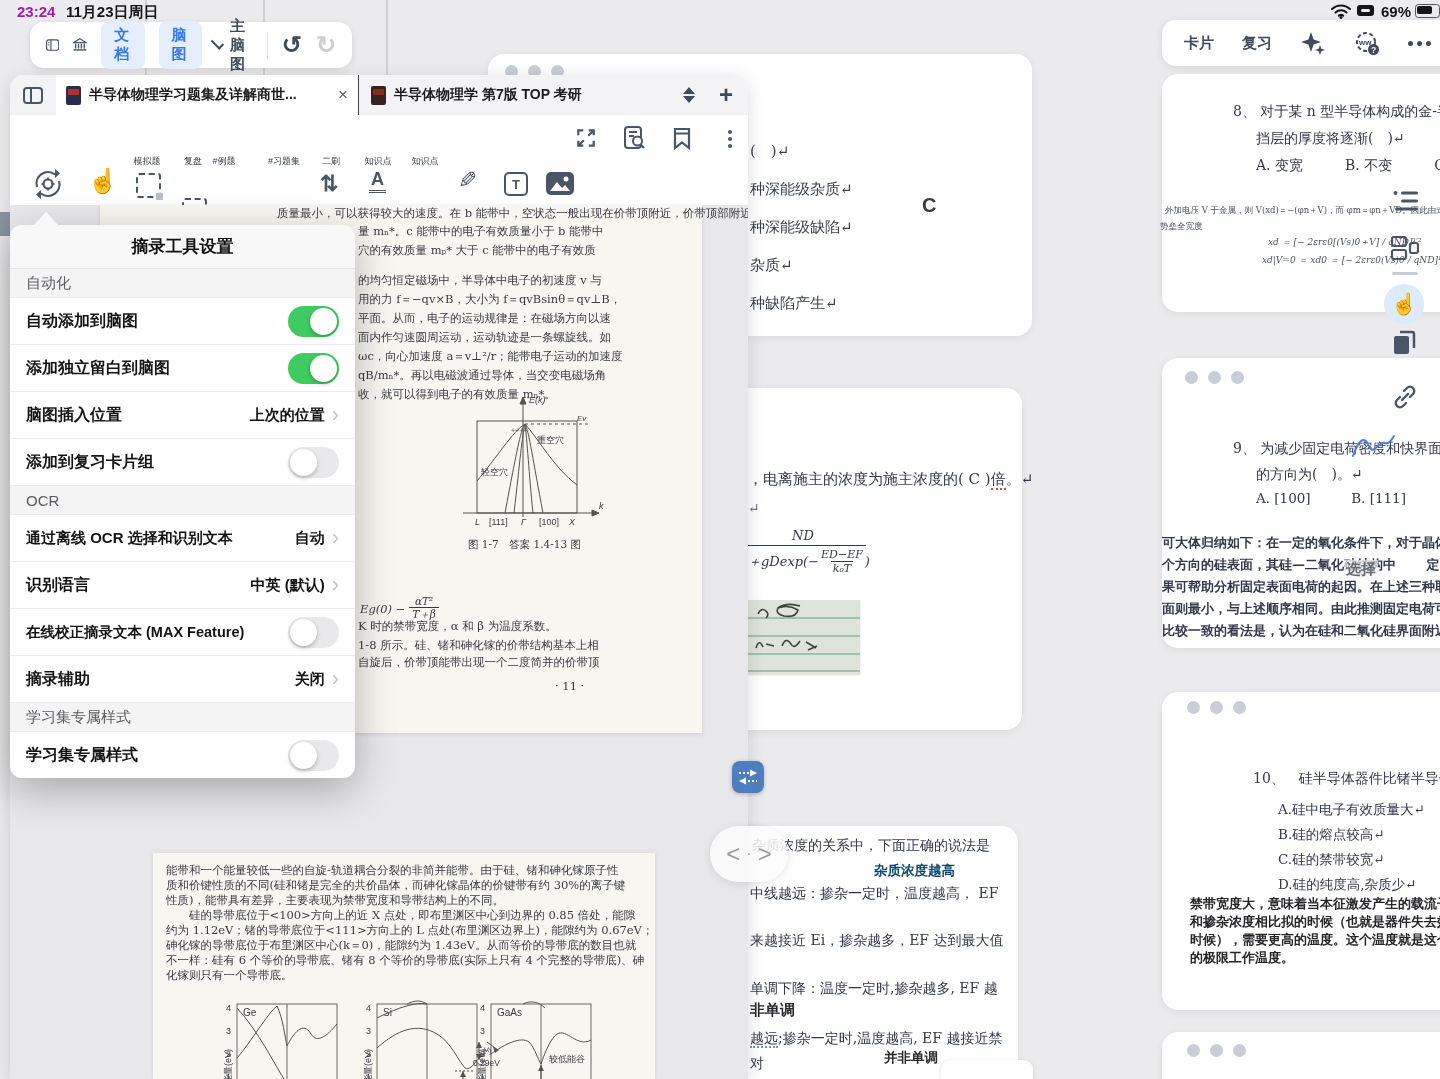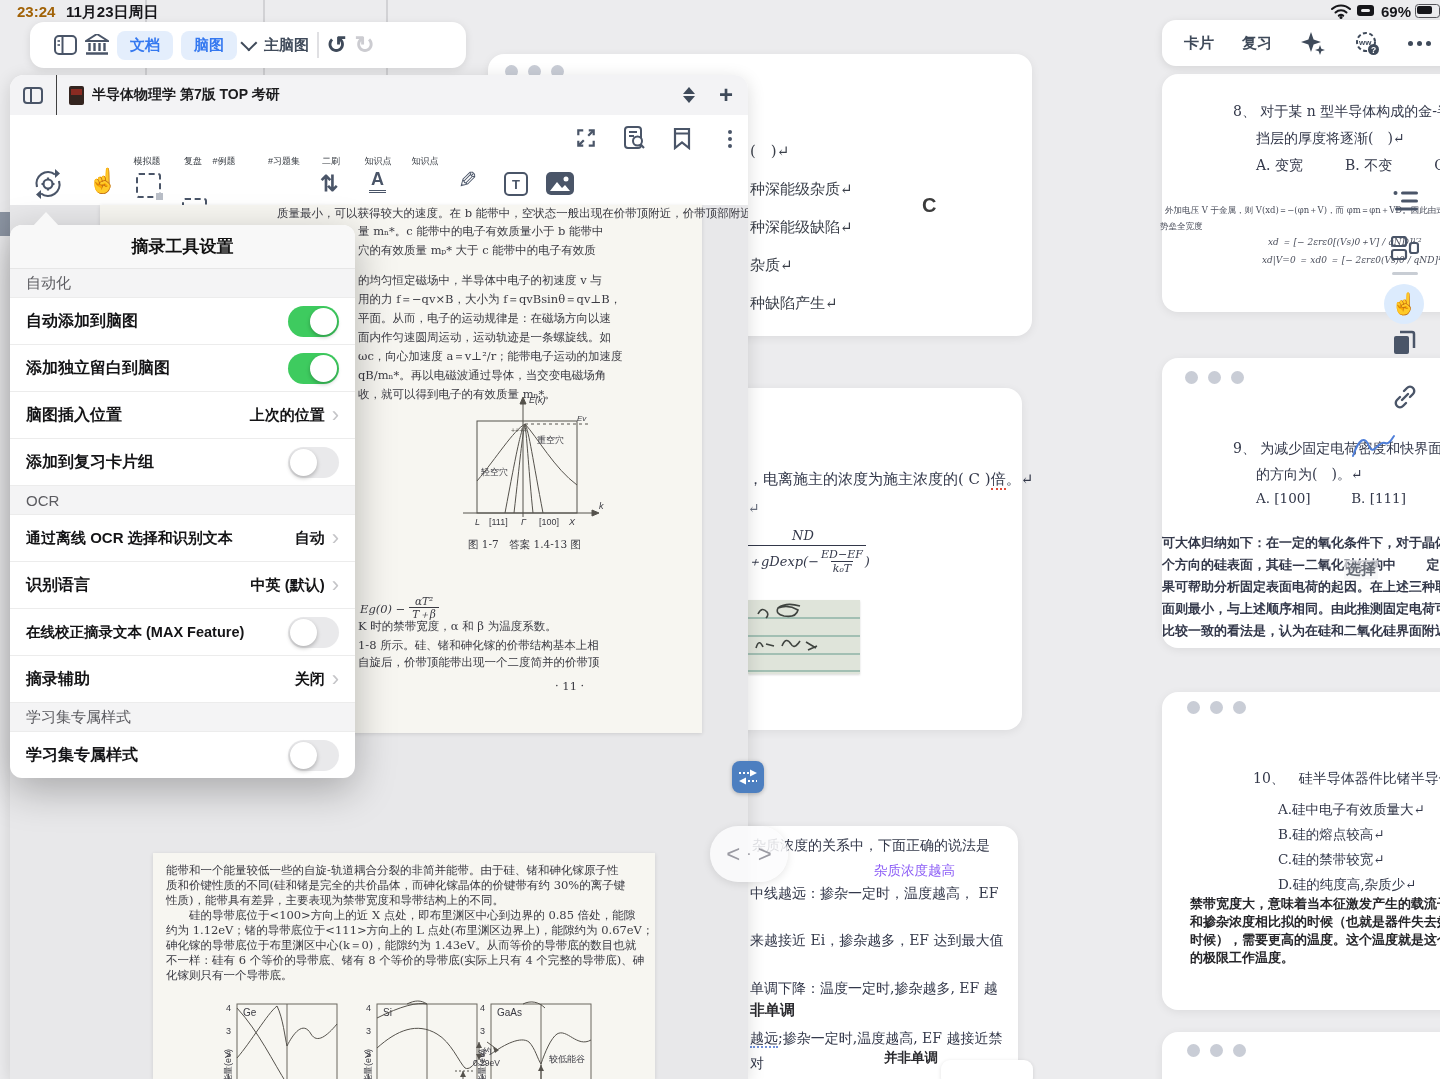"23:24" div.abs { color: #a16207 -> #a21caf }
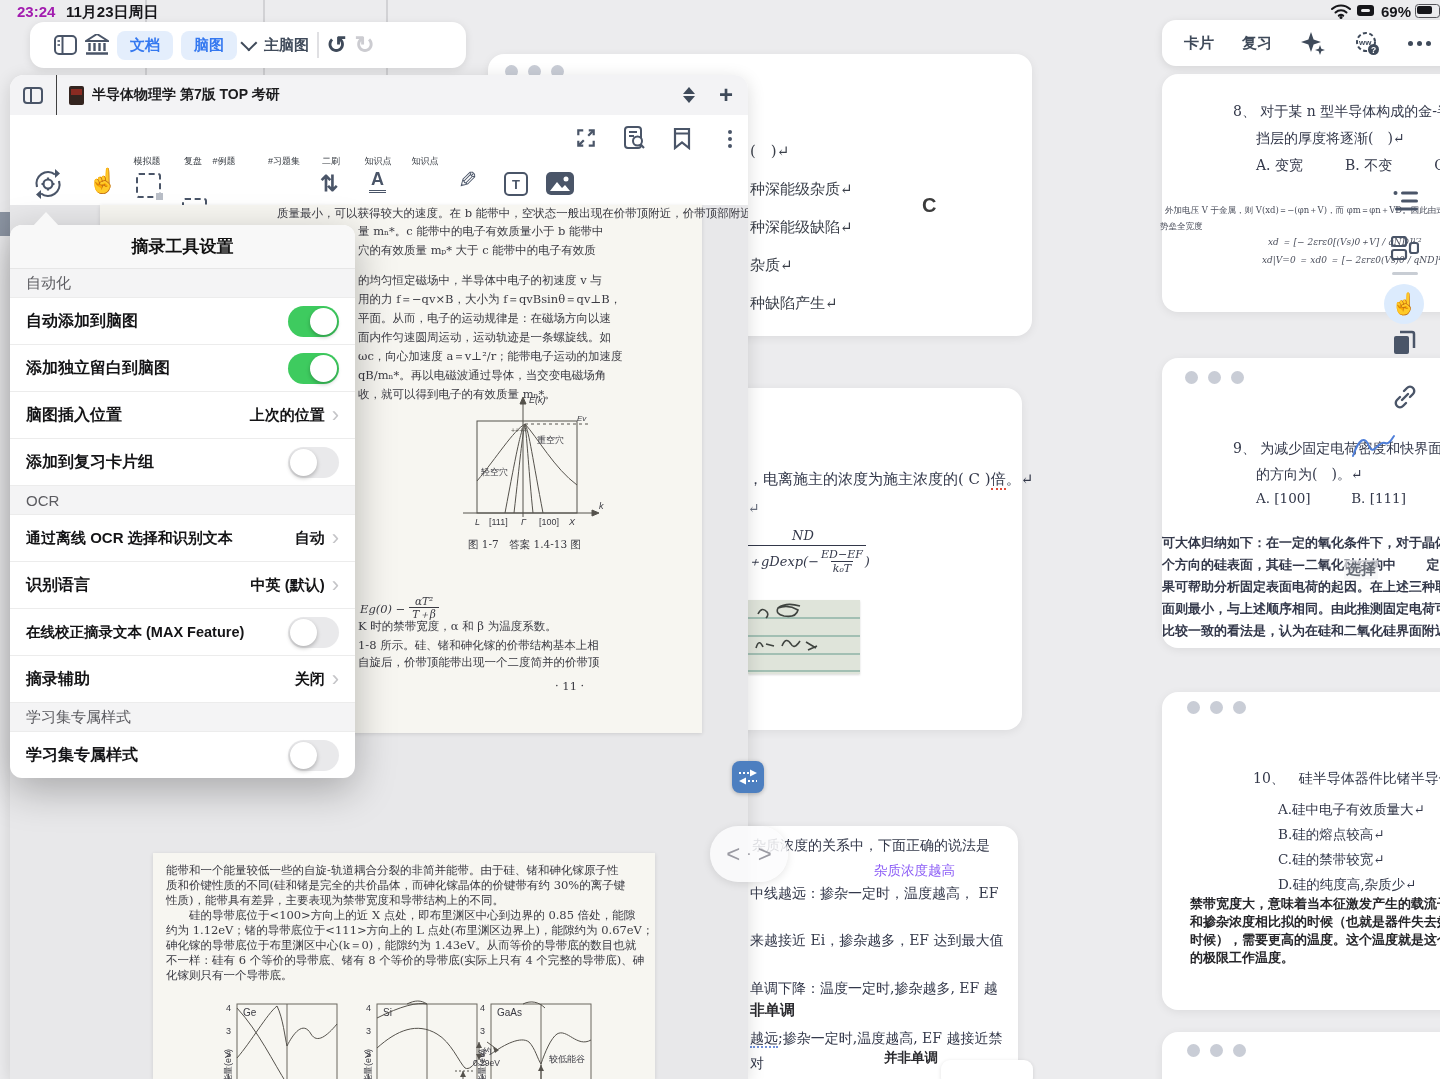"文档" div.pill { gap: 8px -> 14px; padding: 0 24px -> 0 16px; width: 436px -> 322px }
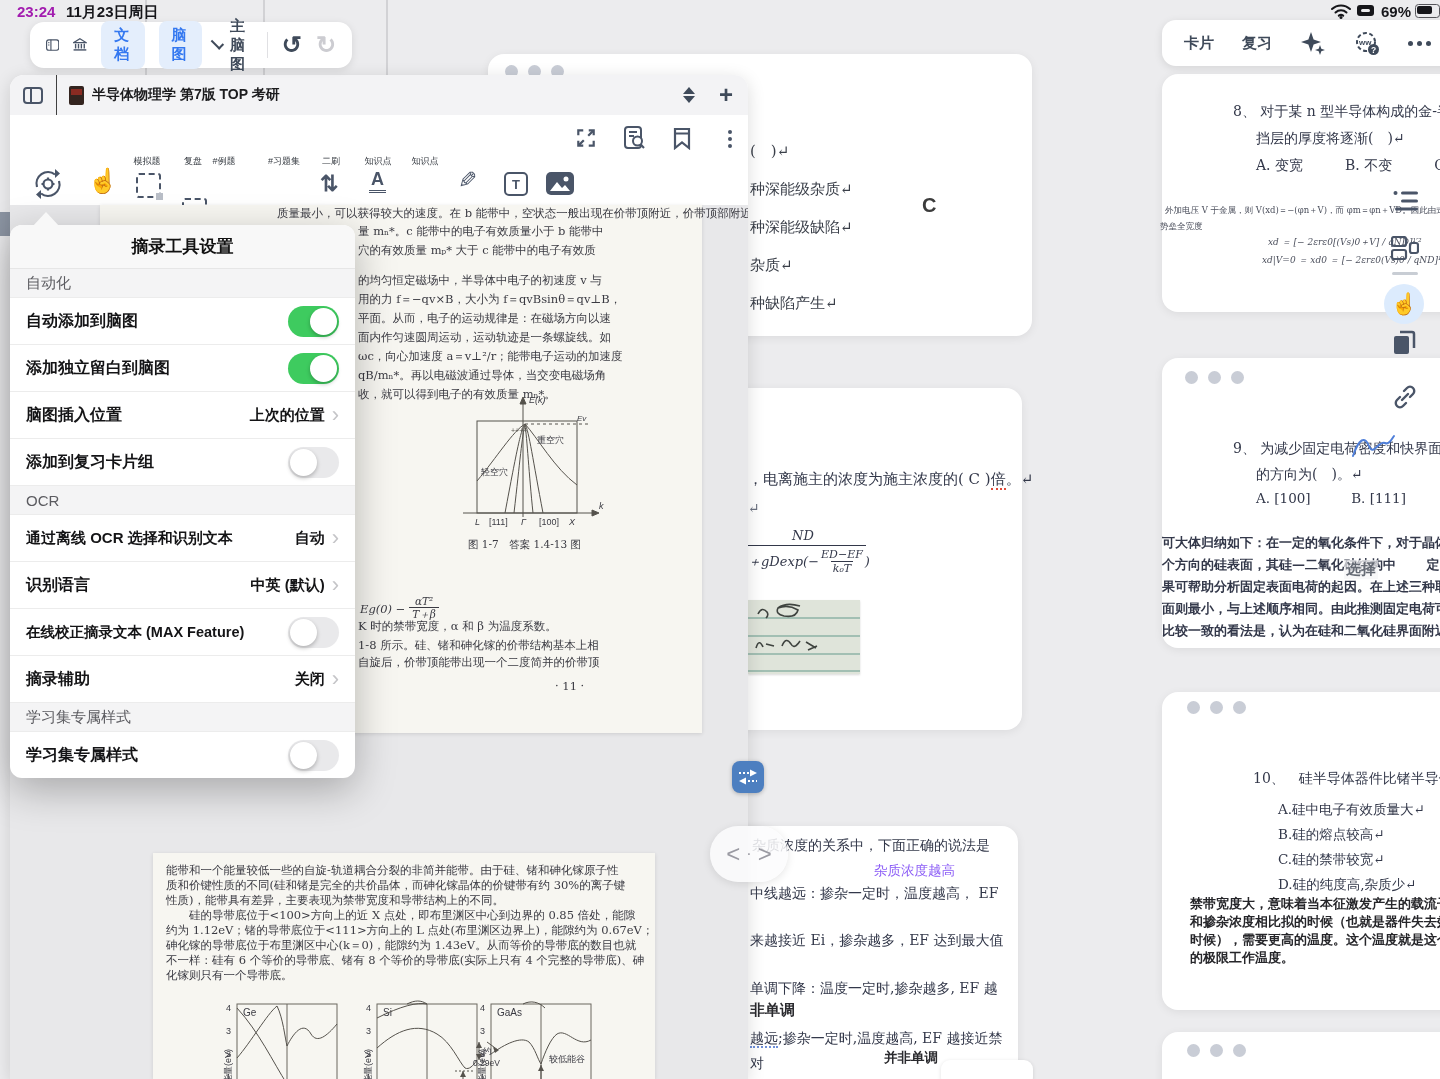"半导体物理学习题集及详解商世..." div { html: none -> <div> <div> <div></div> </div> <div>半导体物理学习题集及详解商世...</div> <div>×</div> </div> }
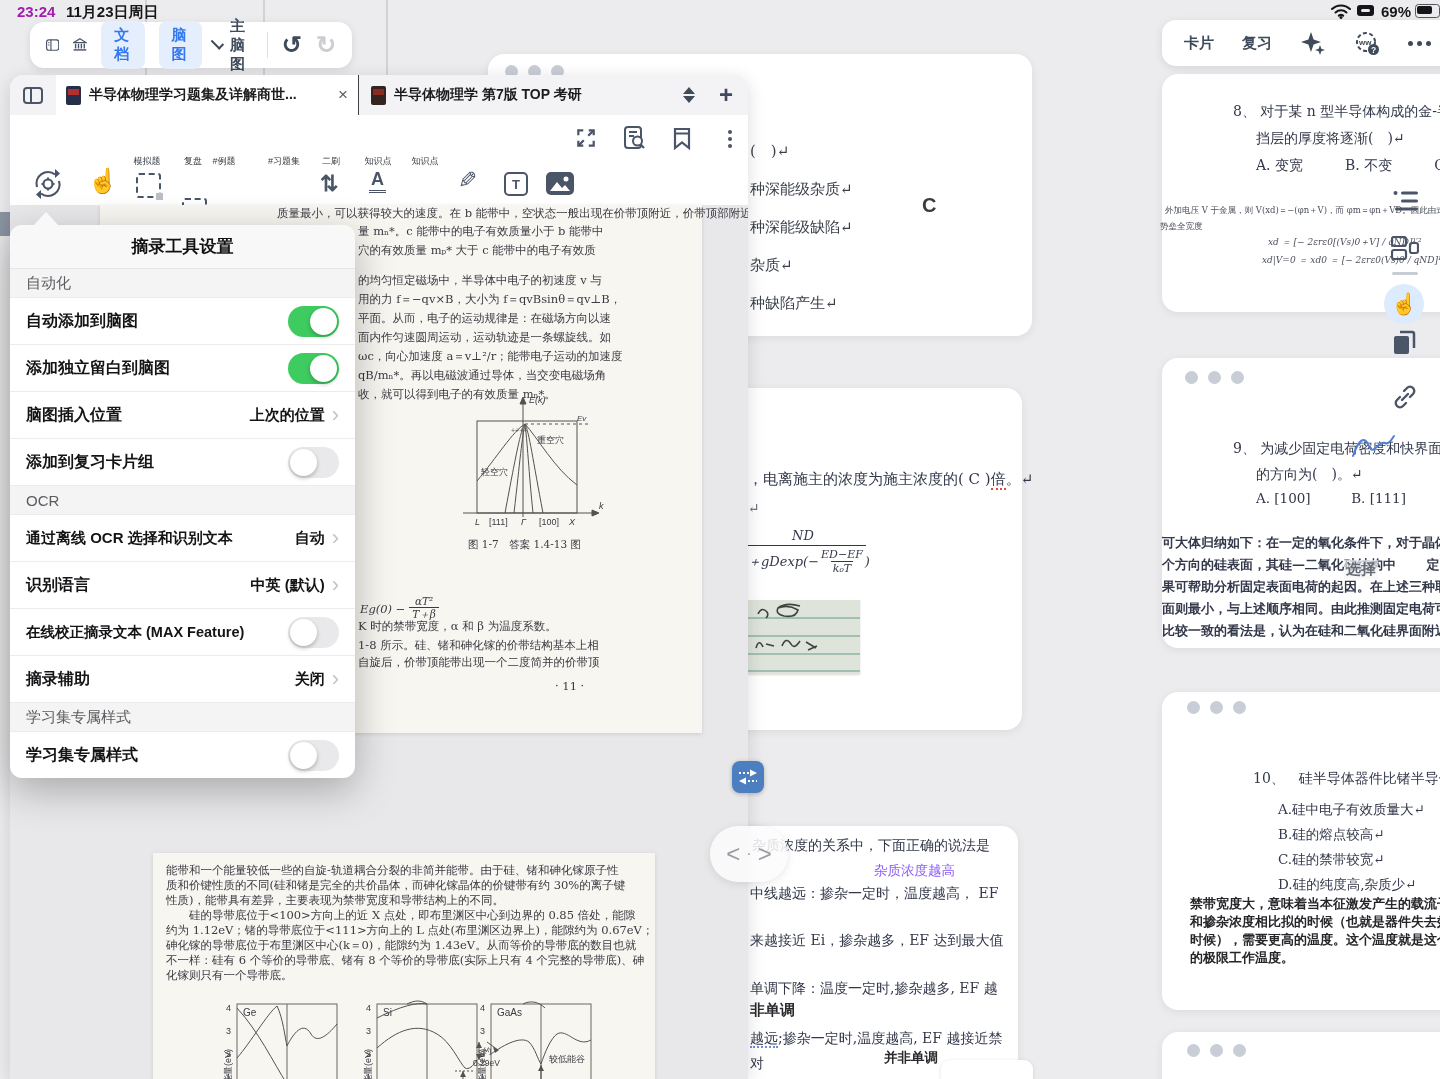"杂质浓度越高" div.abs { color: #8b5cf6 -> #0c4a6e; font-weight: normal -> bold }
